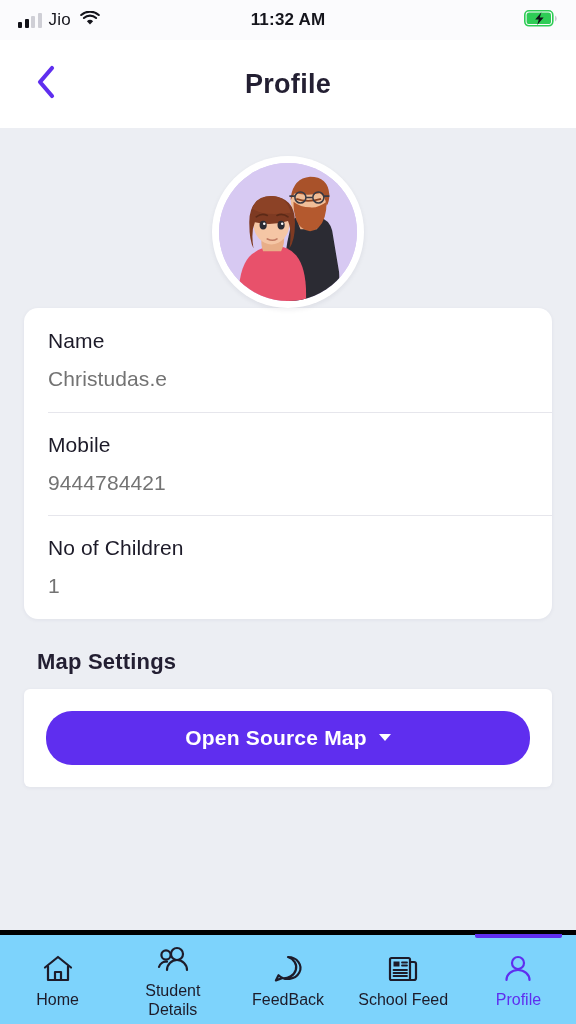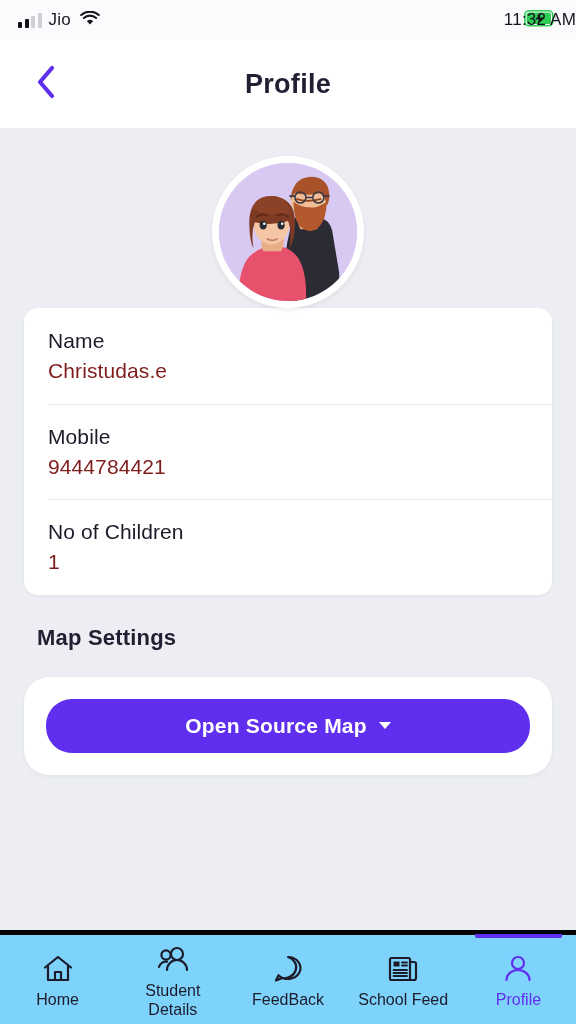"11:32 AM" .sb-time { font-weight: normal -> bold; text-align: right -> center }
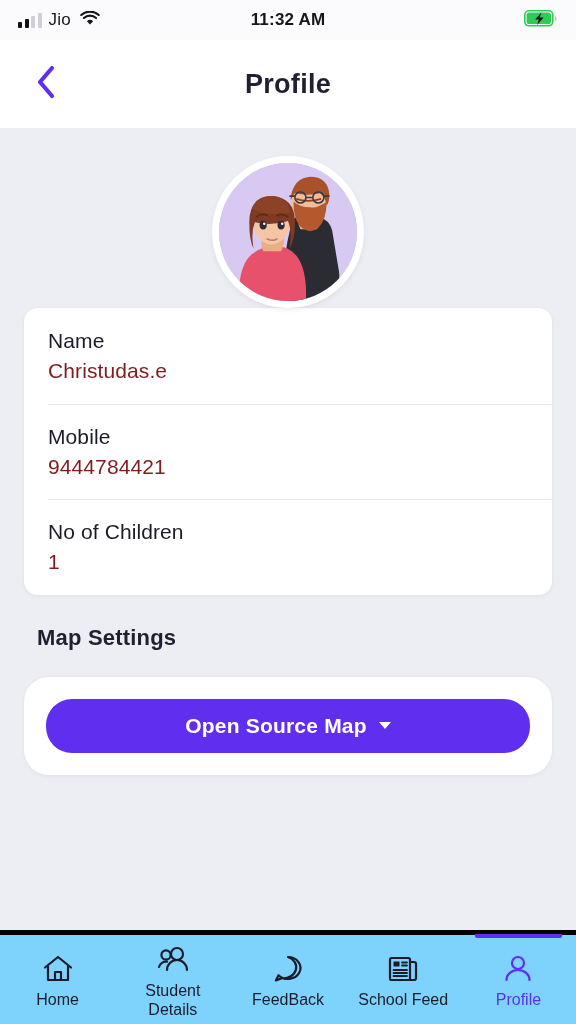"Christudas.e" .row-value { color: #7f1d1d -> #737373; margin-top: 3px -> 11px }
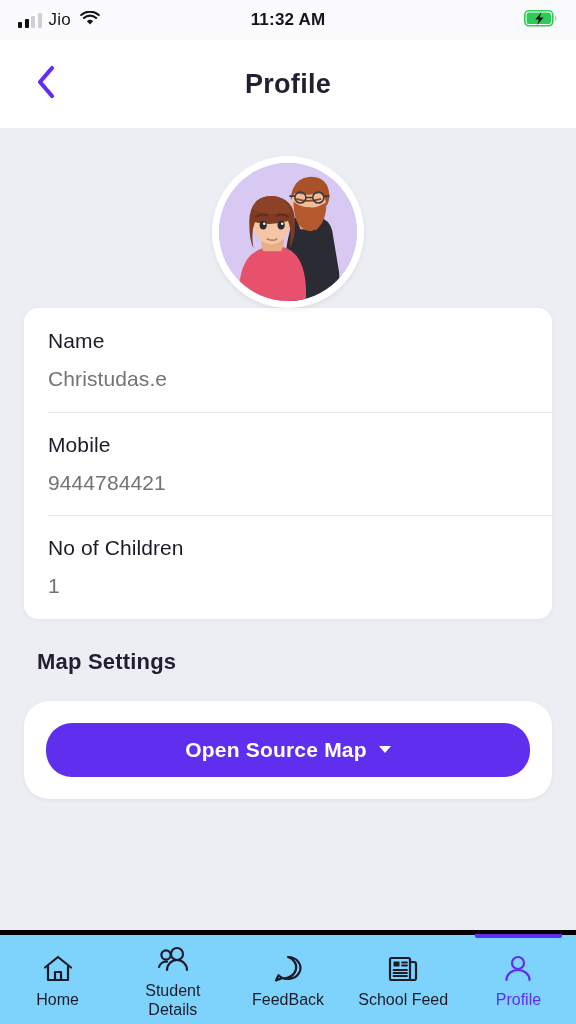"Open Source Map" .map-card { border-radius: 25px -> 6px; margin: 16px 24px -> 4px 24px }
